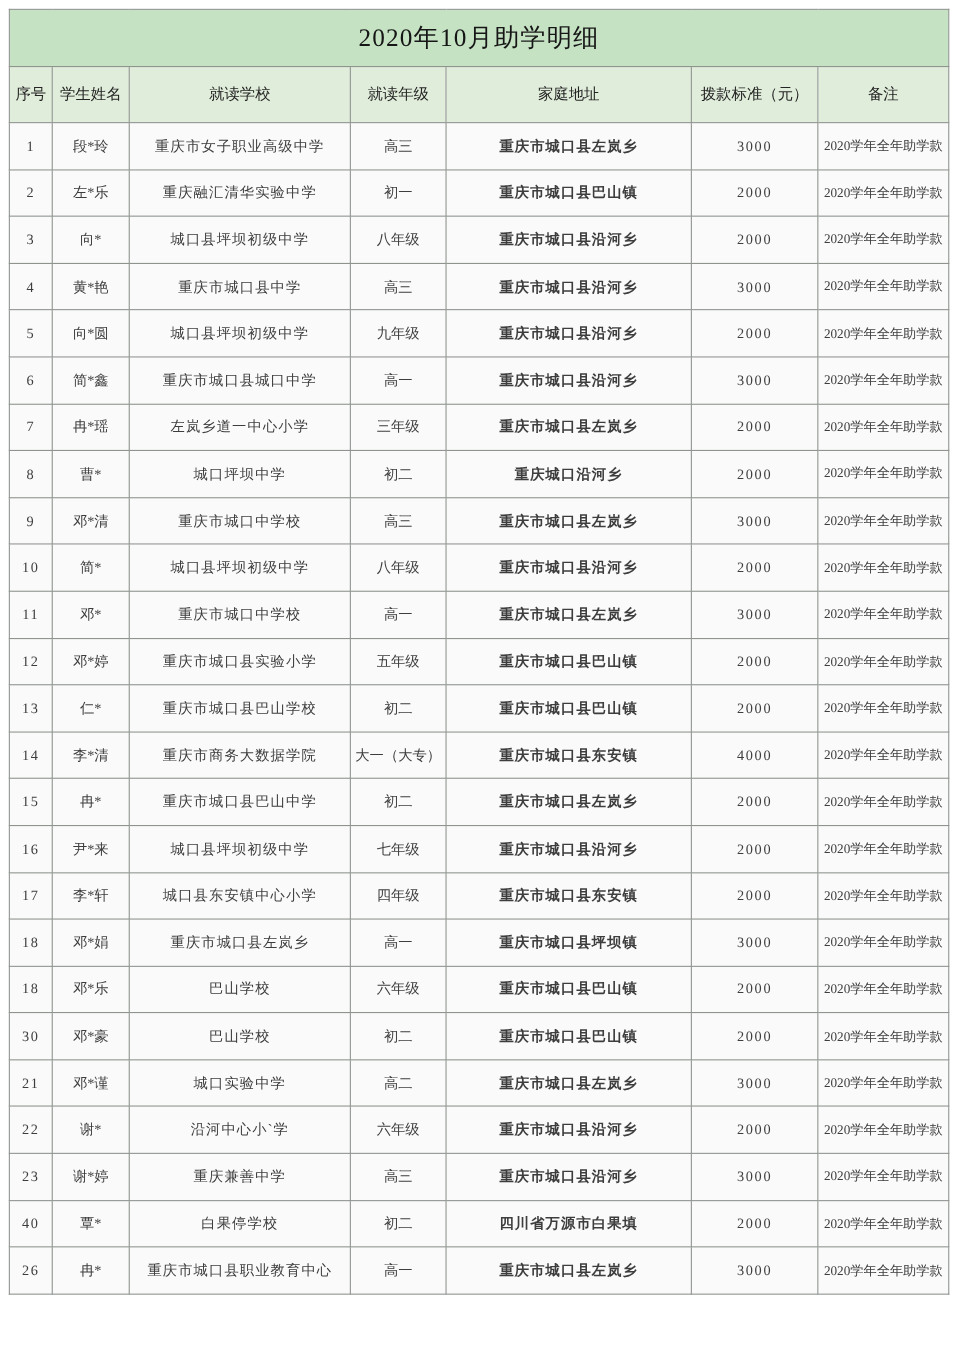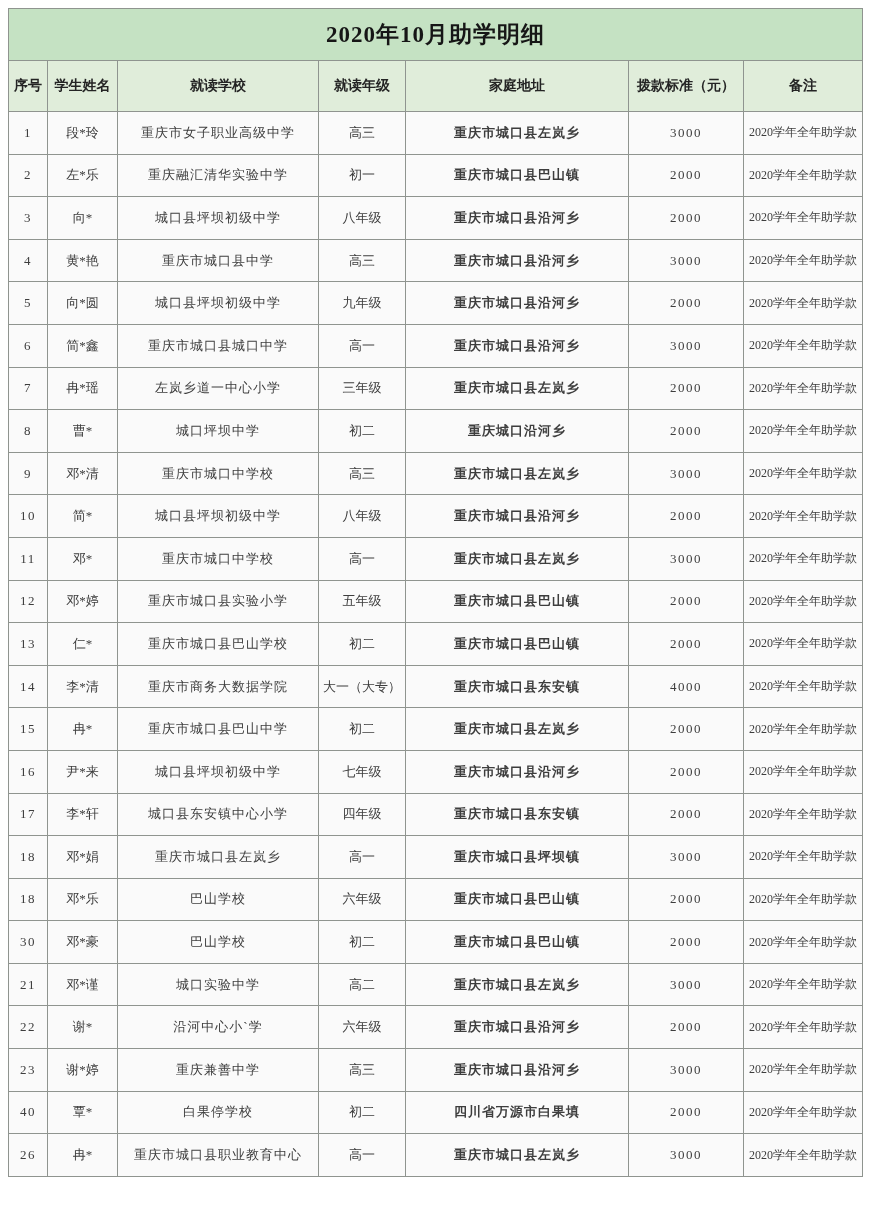"2020年10月助学明细" th.title-cell { font-weight: bold -> normal }
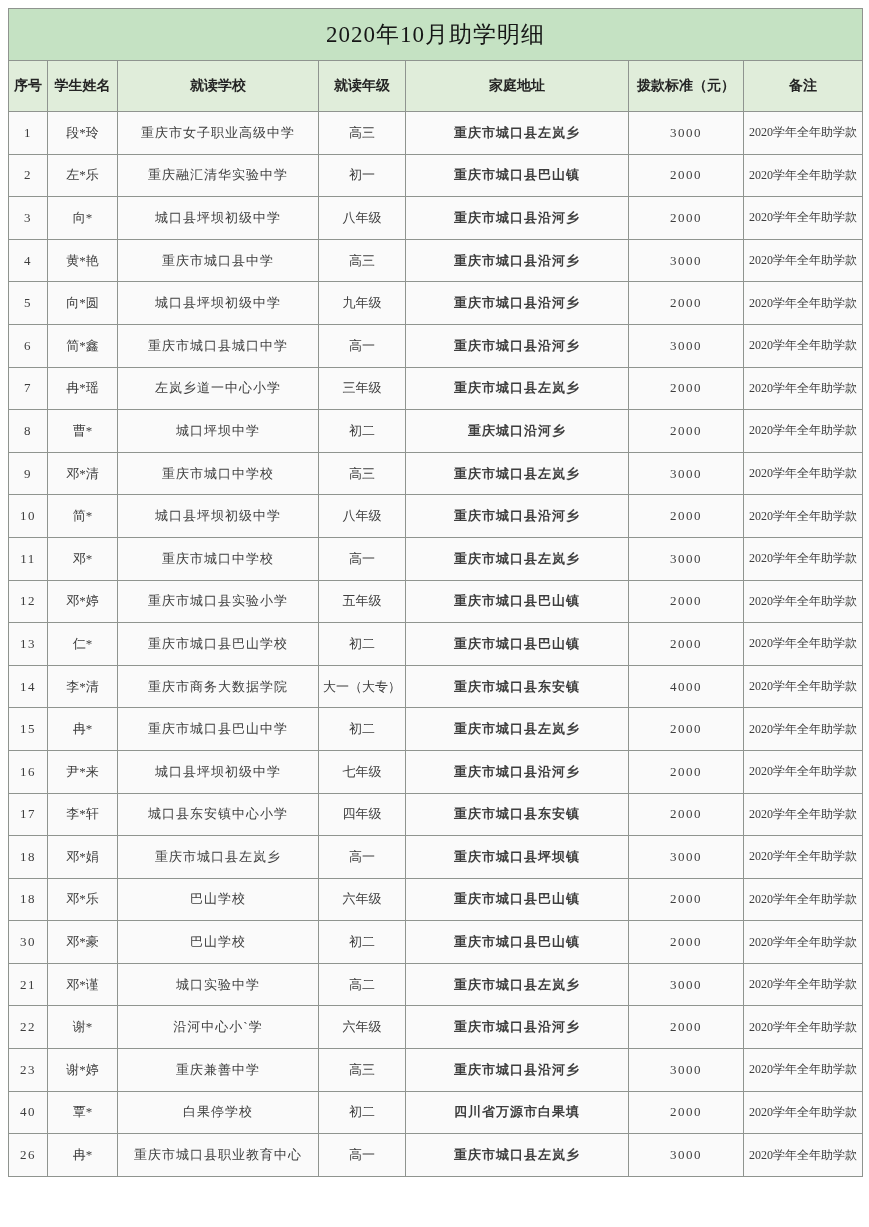"序号" tr.header-row th { font-weight: bold -> normal }
